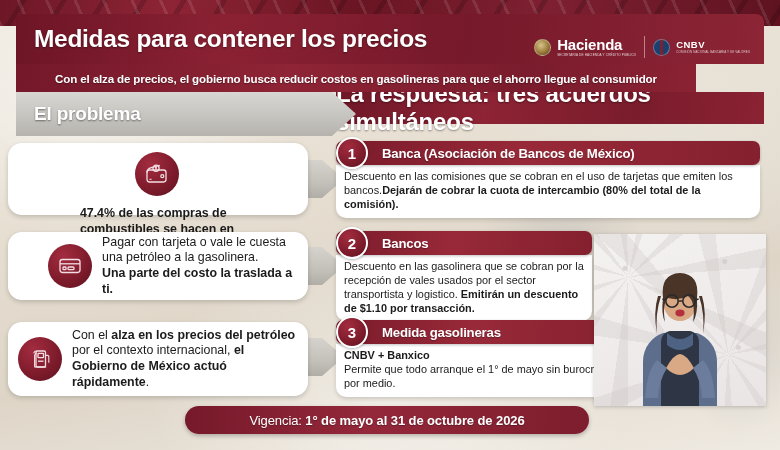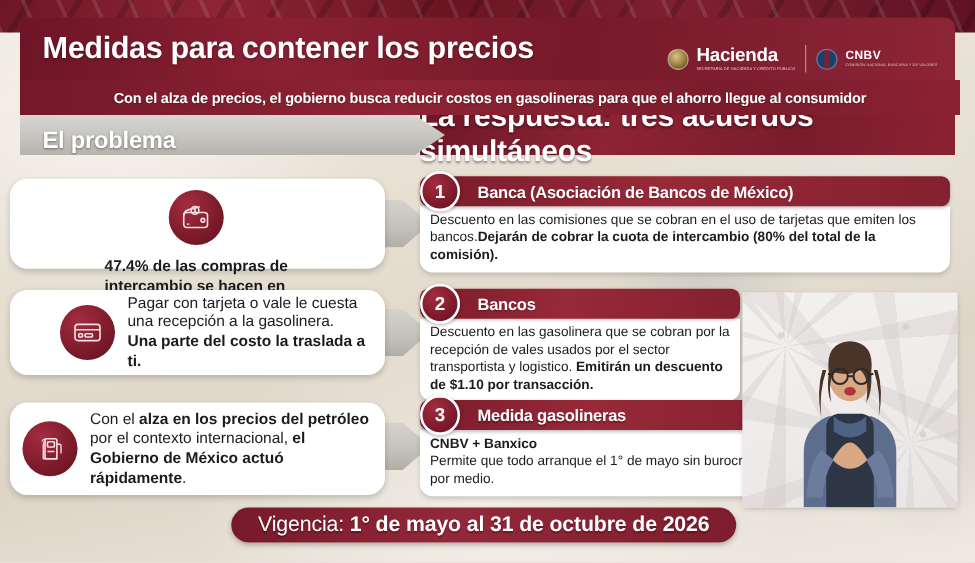"Con el alza de precios," #sub { width: 752px -> 680px }
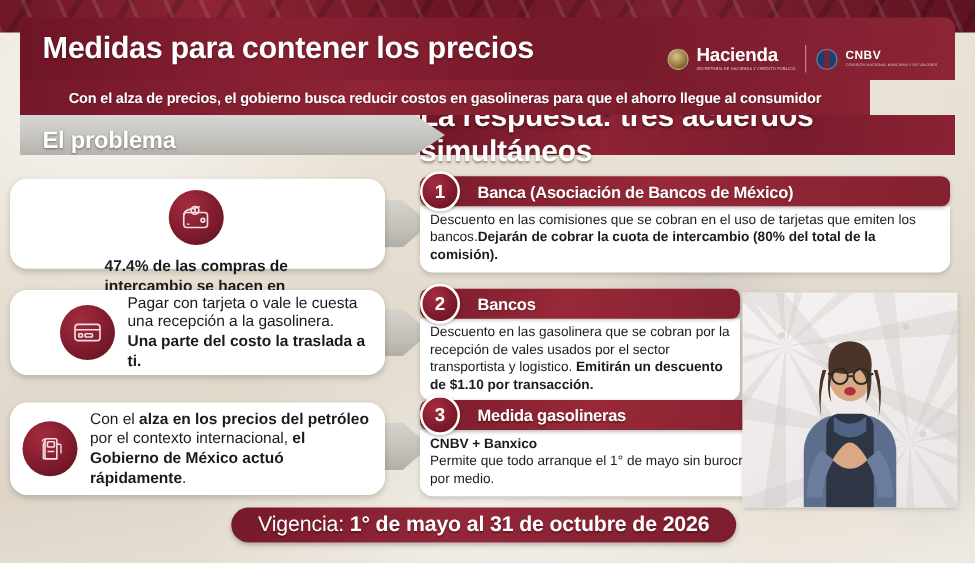"El problema" #bandL { align-items: flex-end -> center; height: 32px -> 44px }
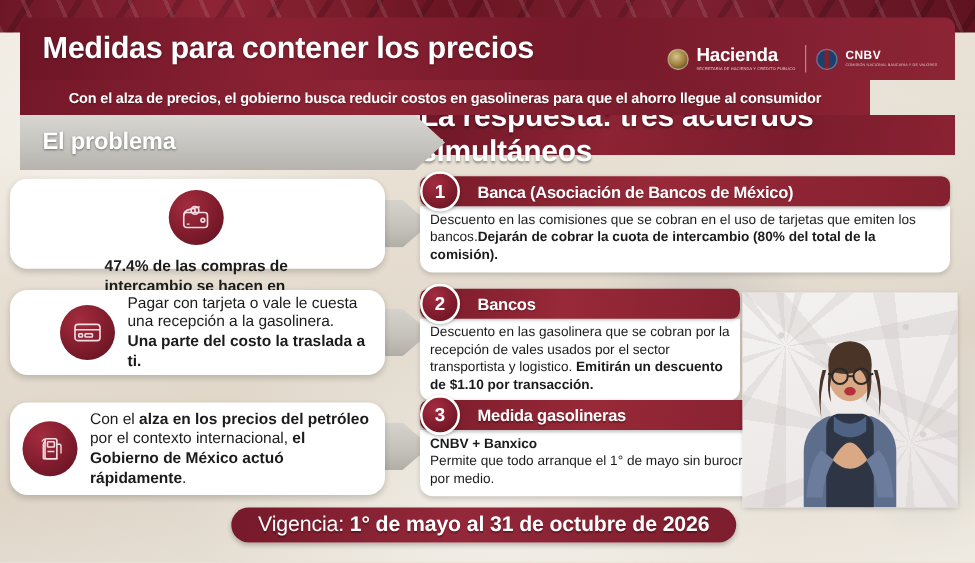"intercambio se hacen en" b { text: intercambio -> combustibles }
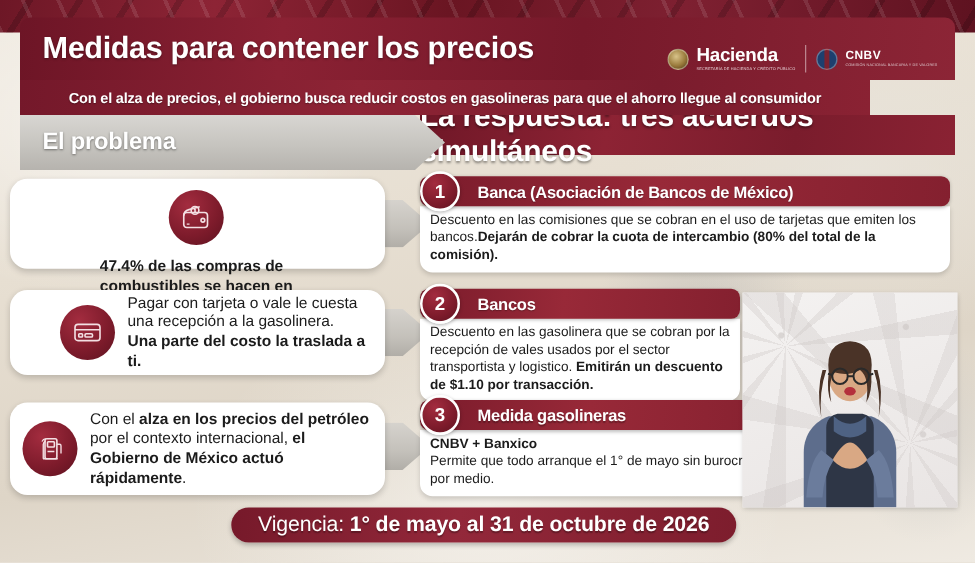"una recepción a la gasolinera." span { text: recepción -> petróleo }
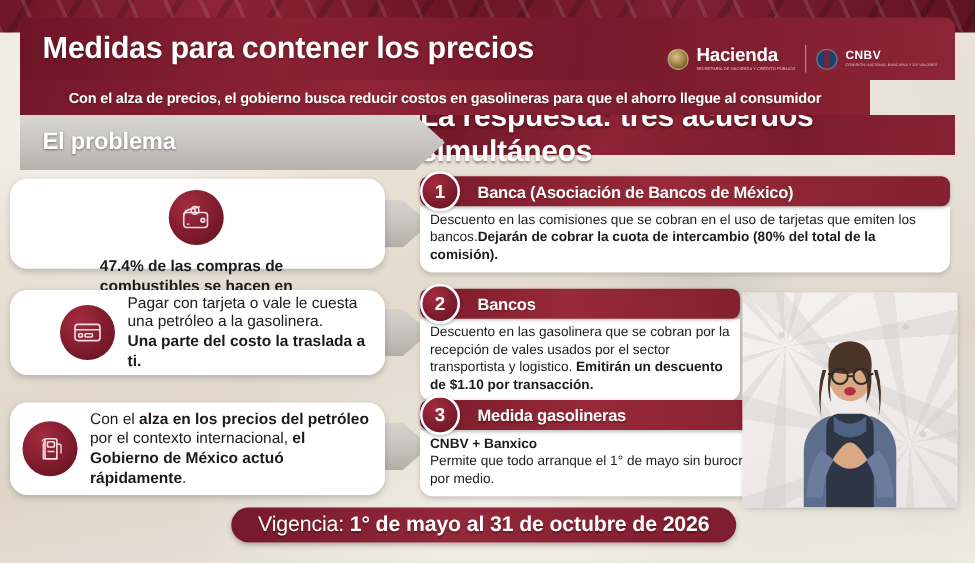"Vigencia: 1° de mayo al" #footTxt { font-size: 17px -> 13px }
